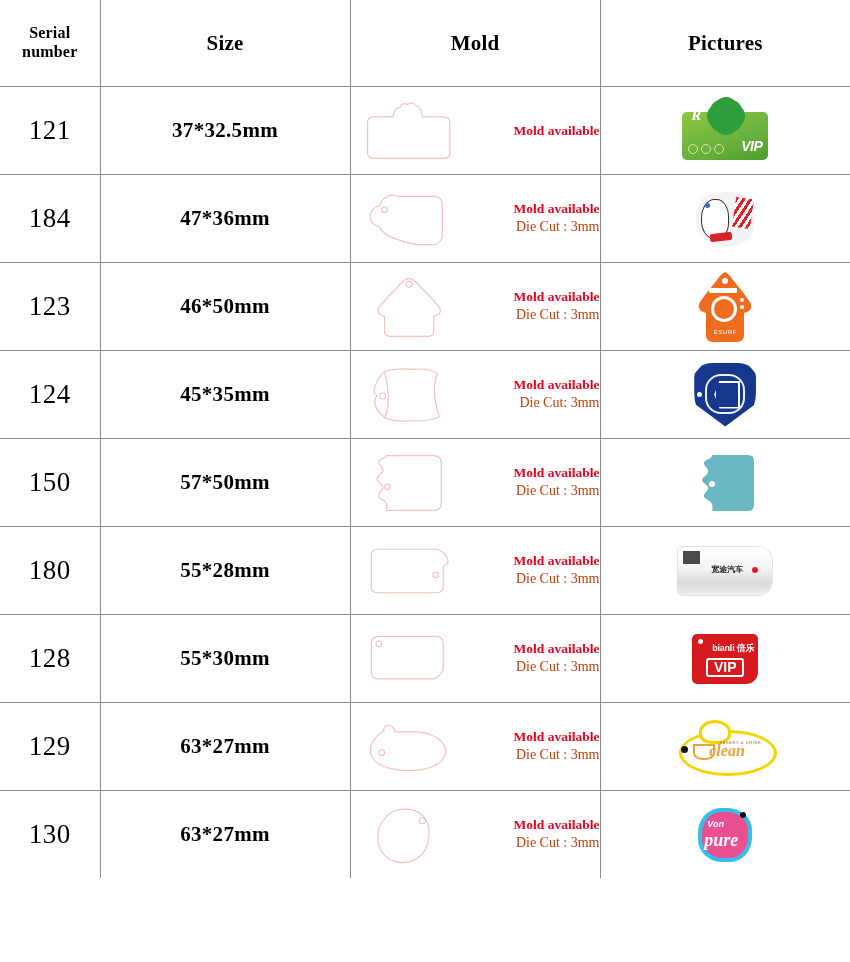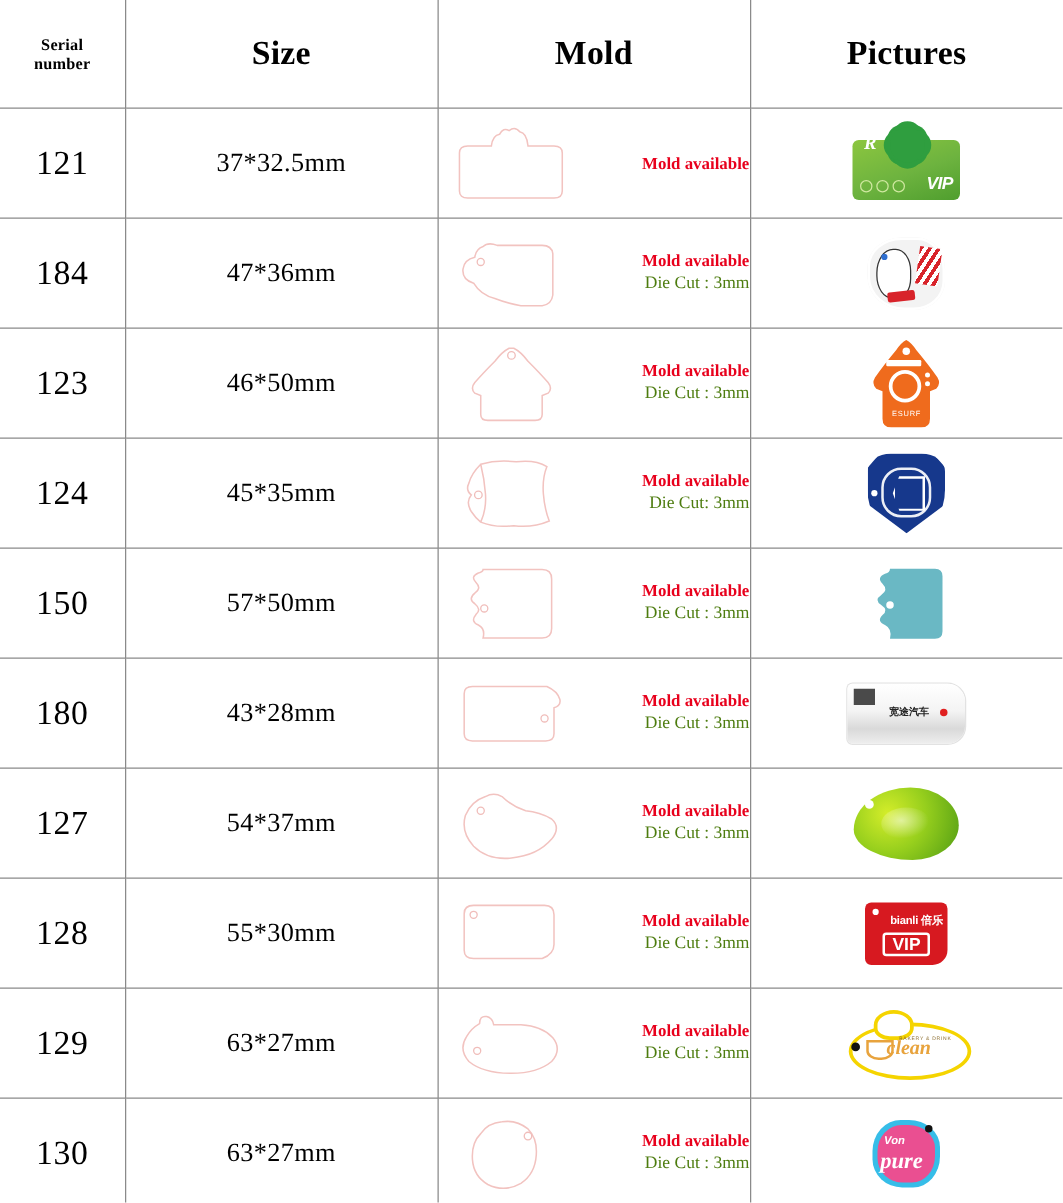"Serial" thead th.head-serial { font-size: 13px -> 16px }
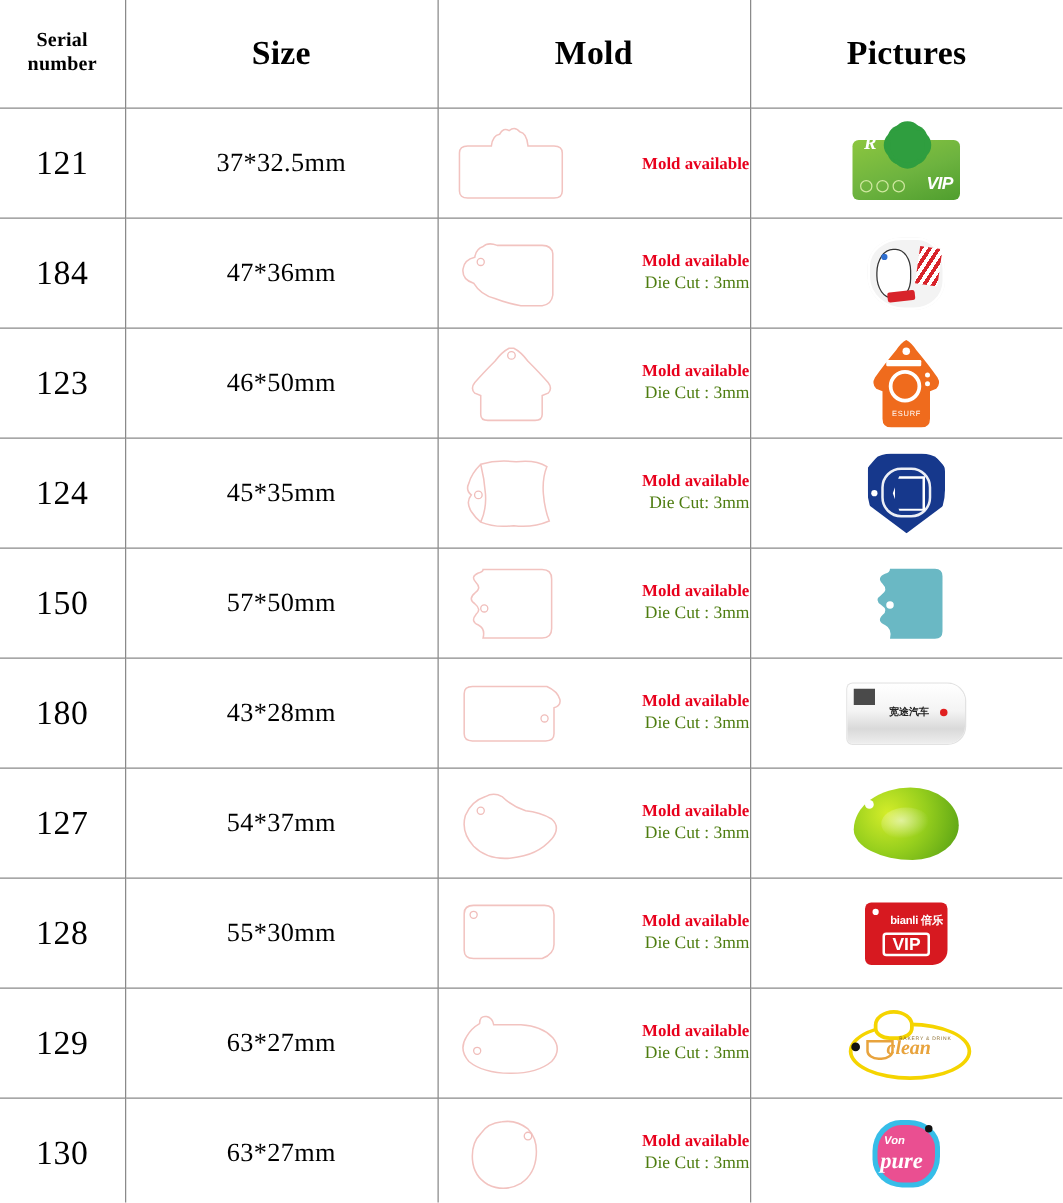"Size" thead th { font-size: 27px -> 21px }
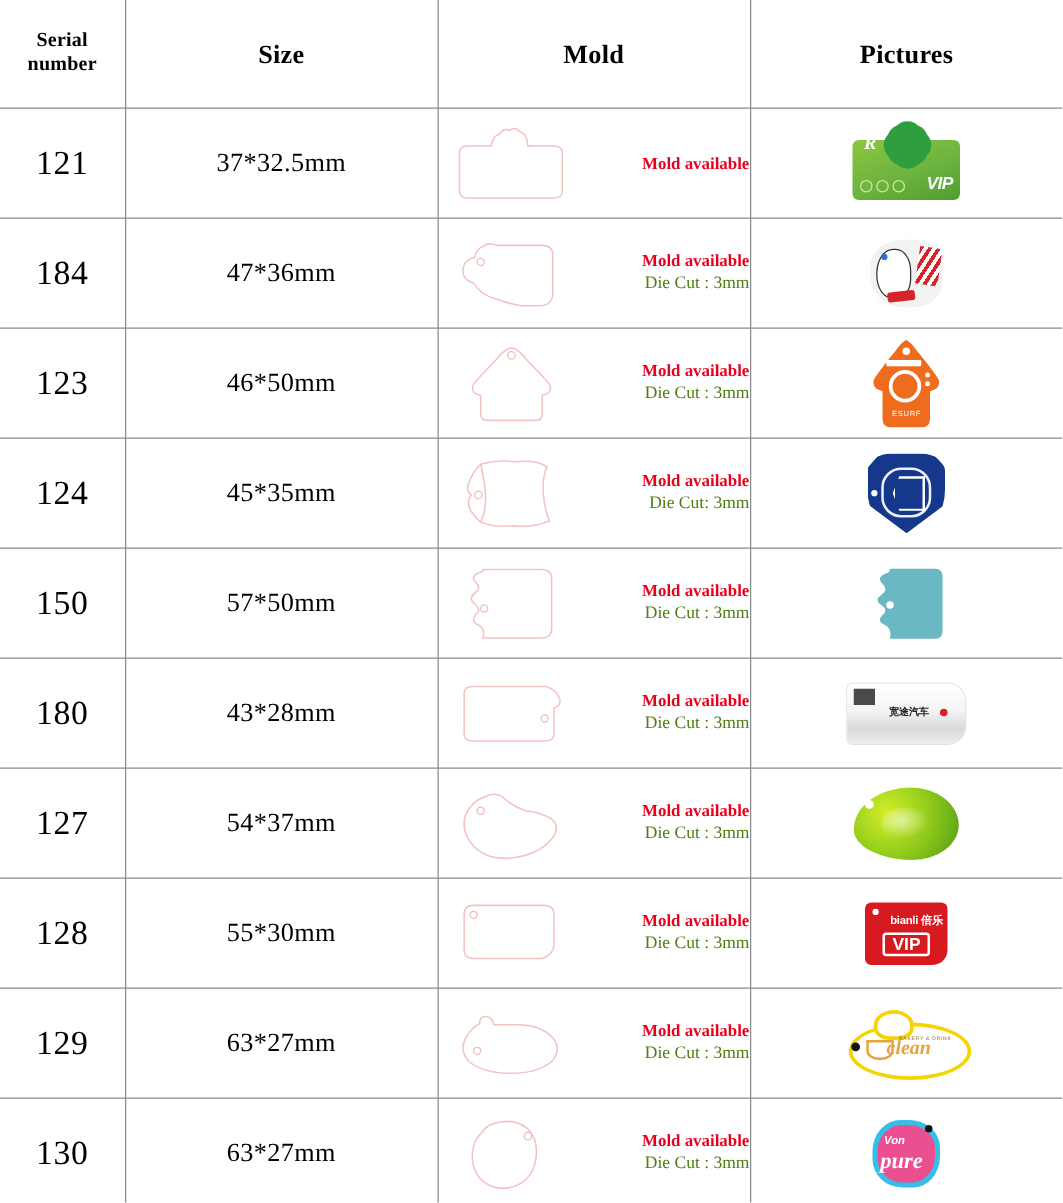"37*32.5mm" td.cell-size { font-weight: 400 -> 700 }
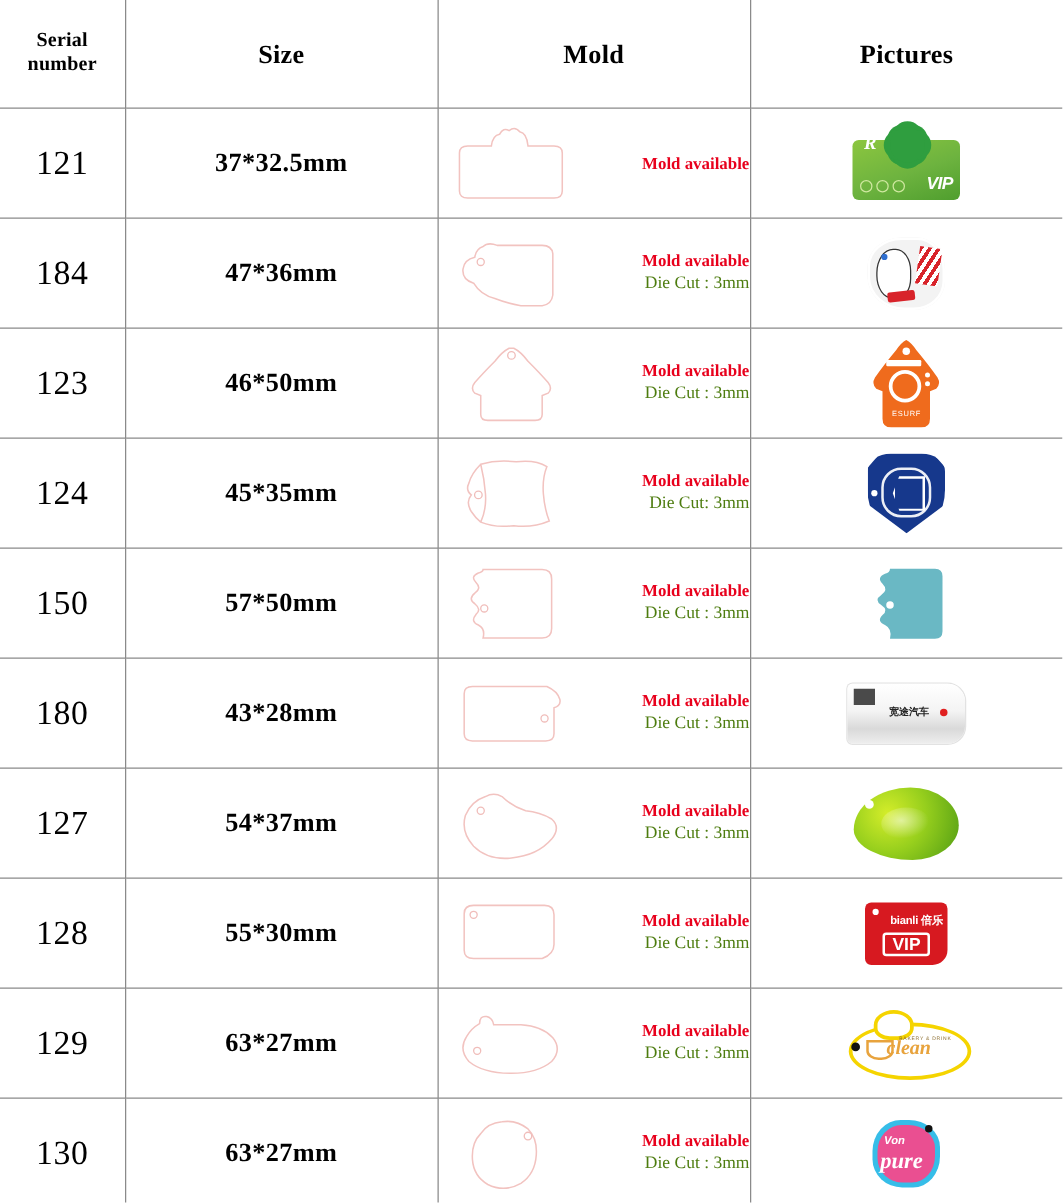"Die Cut : 3mm" .mold-die { color: #4d7c0f -> #c2410c }
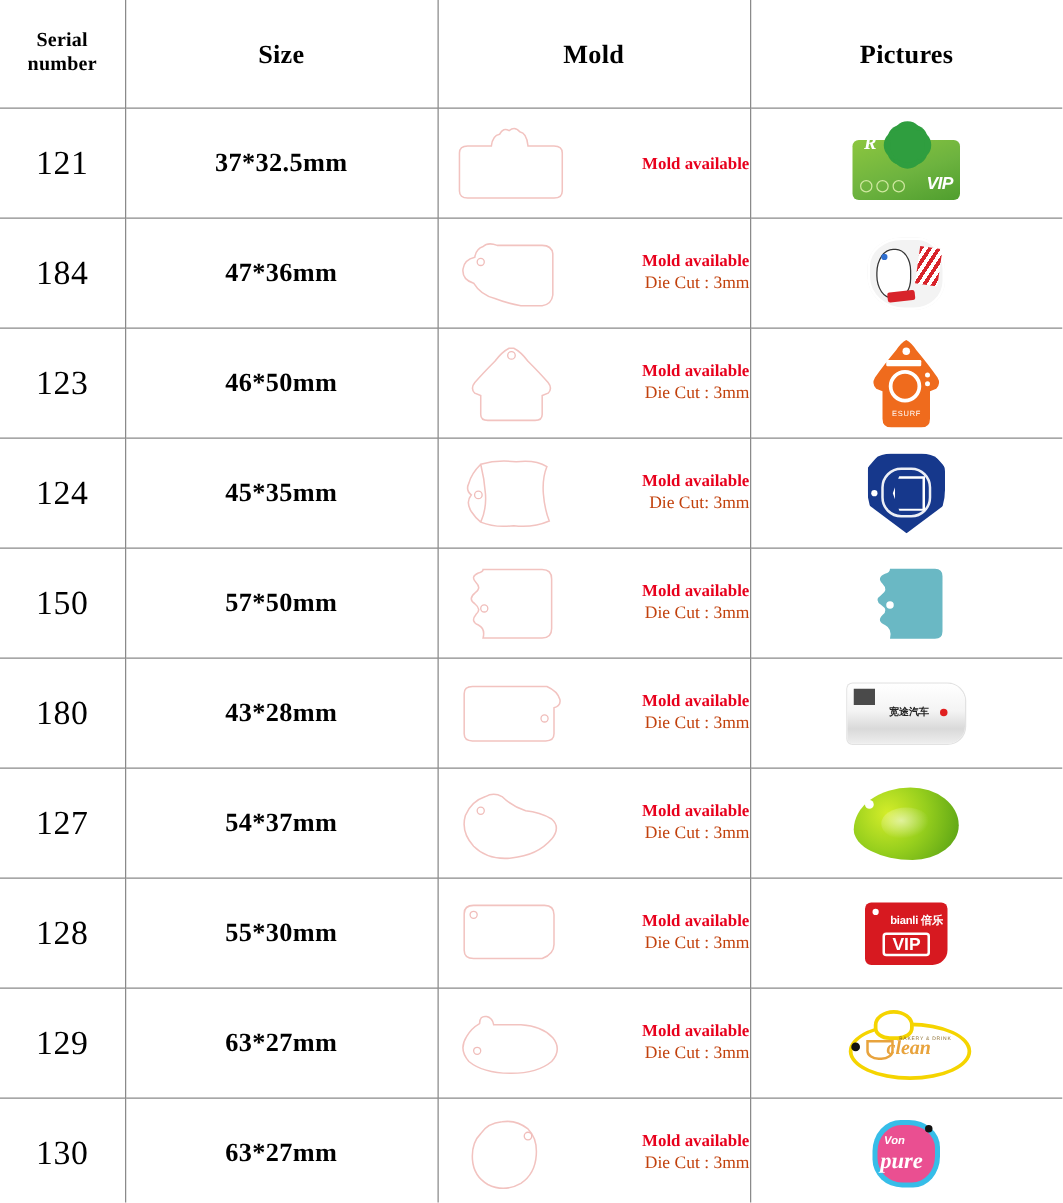"43*28mm" td.cell-size { text: 43 -> 55 }
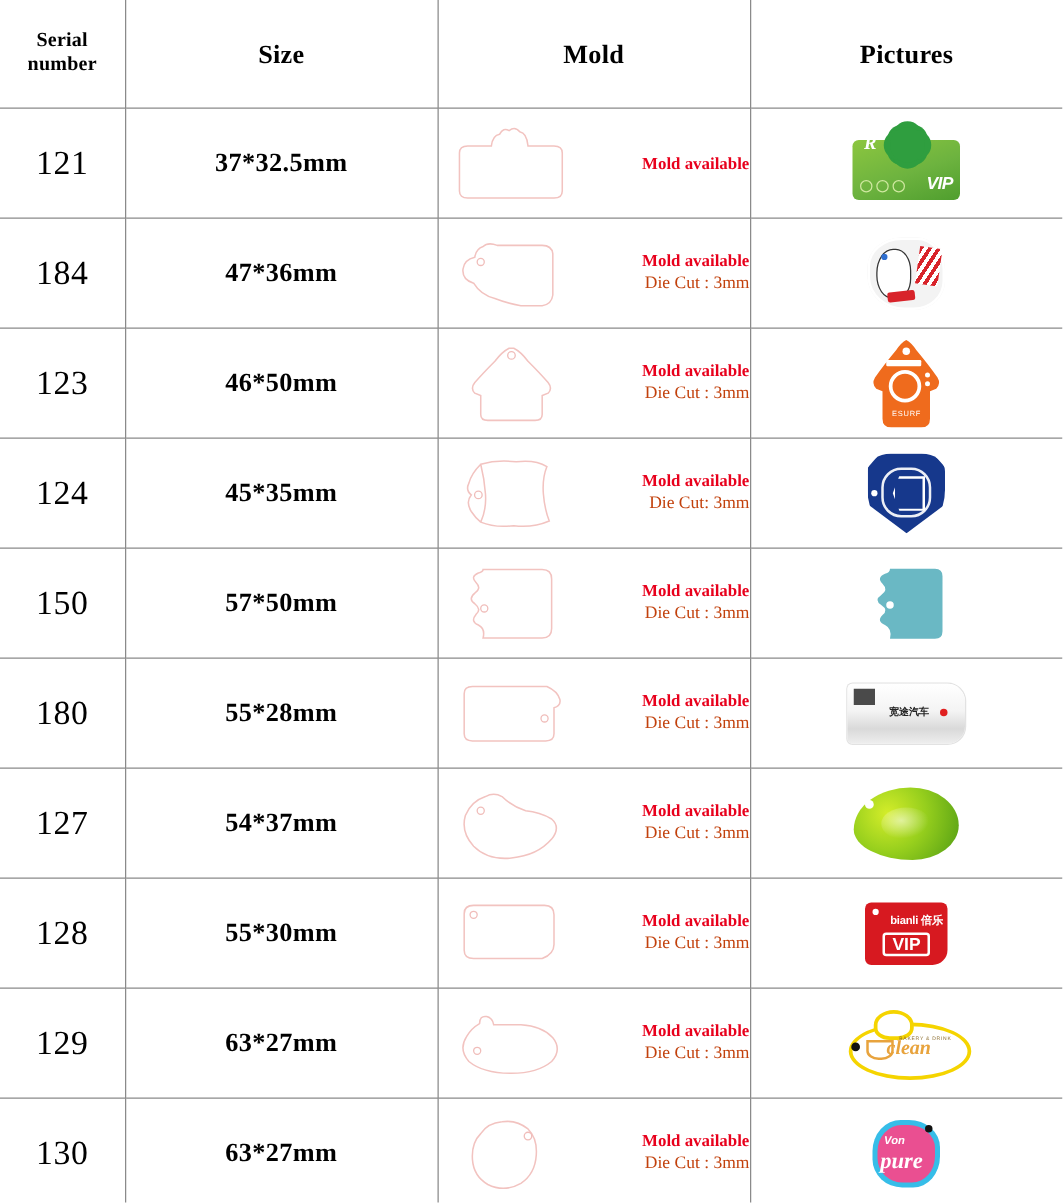"127" tr { html: <tr> <td>127</td> <td>54*37mm</td> <td> <div> <div> <svg> <path></path> <circle></circle> </svg> </div> <div> <div>Mold available</div> <div>Die Cut : 3mm</div> </div> </div> </td> <td> <div> <div> <div></div> <div></div> <div></div> </div> </div> </td> </tr> -> none }
